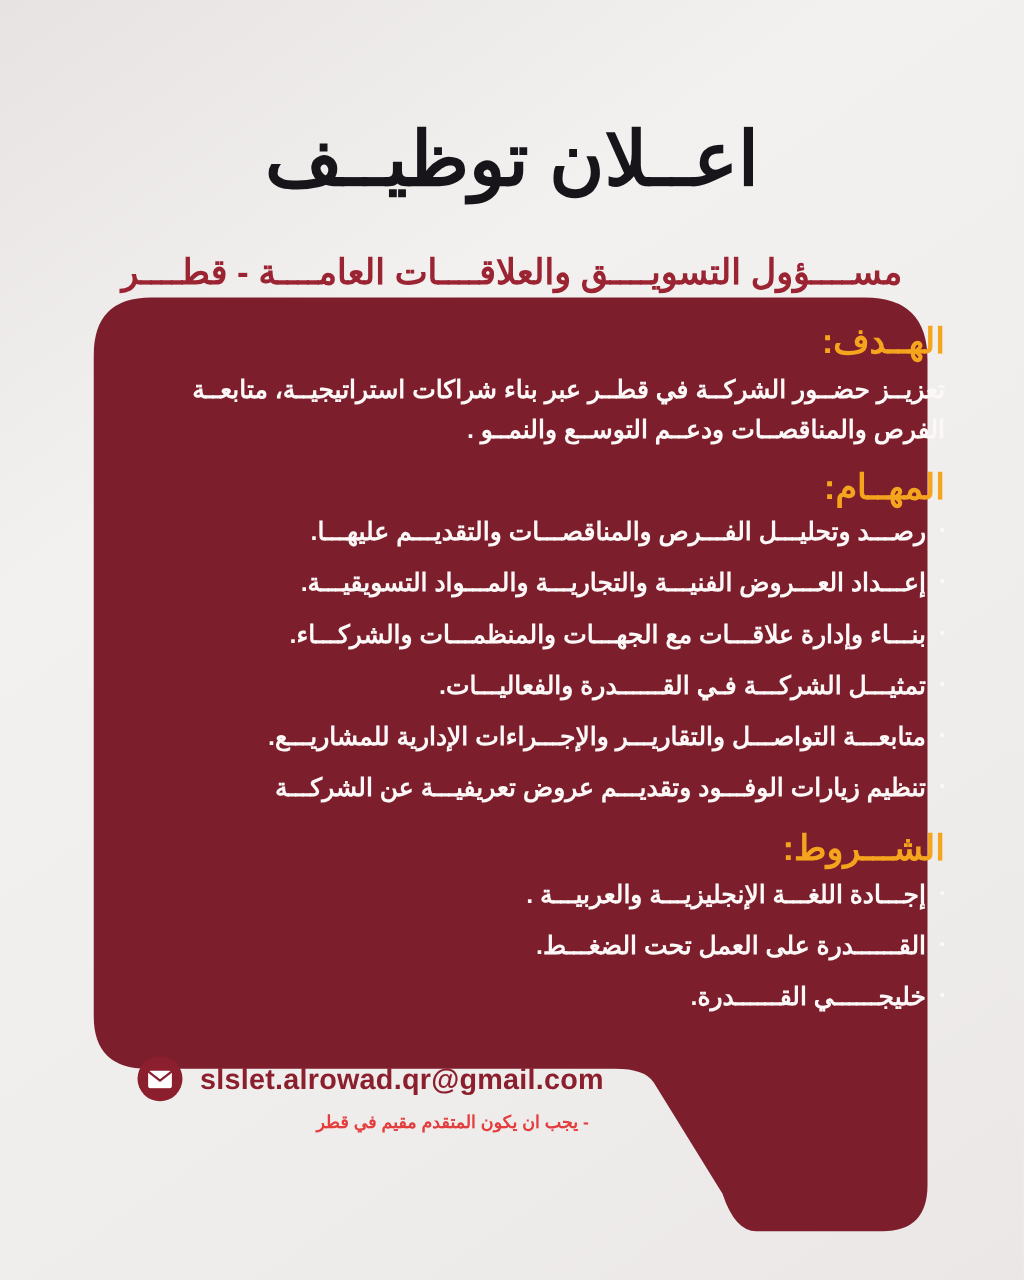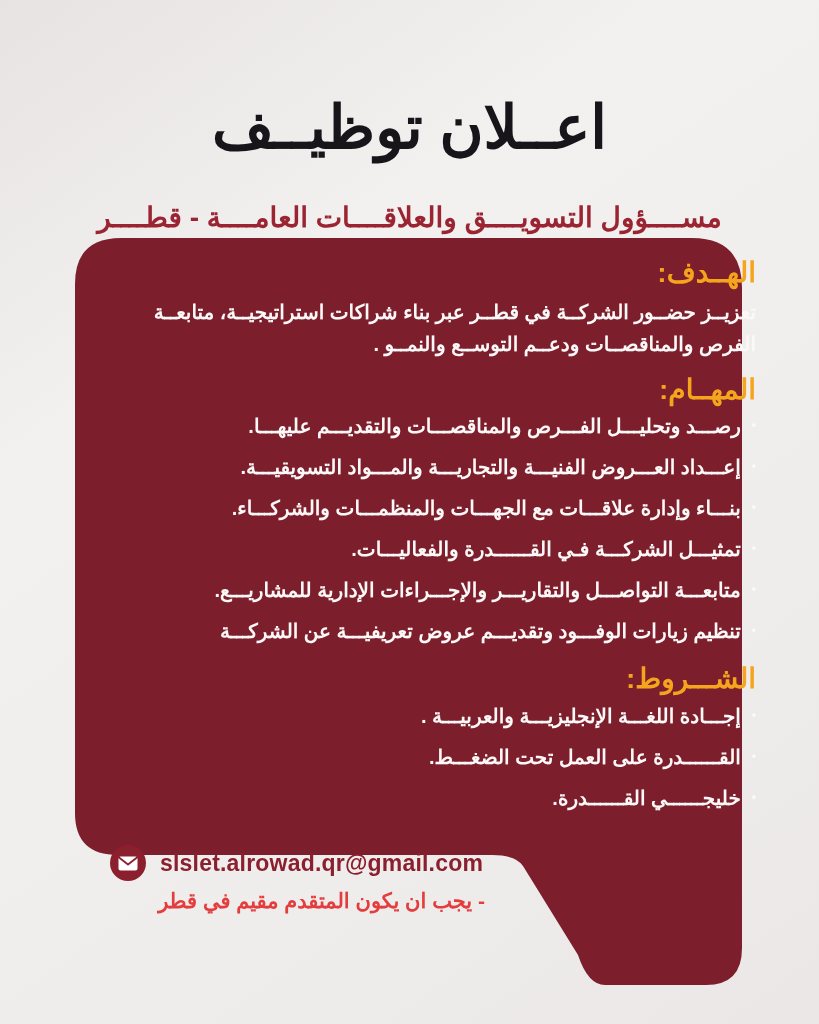"- يجب ان يكون المتقدم" .residency-note { font-size: 21px -> 14px; right: 334px -> 348px }
